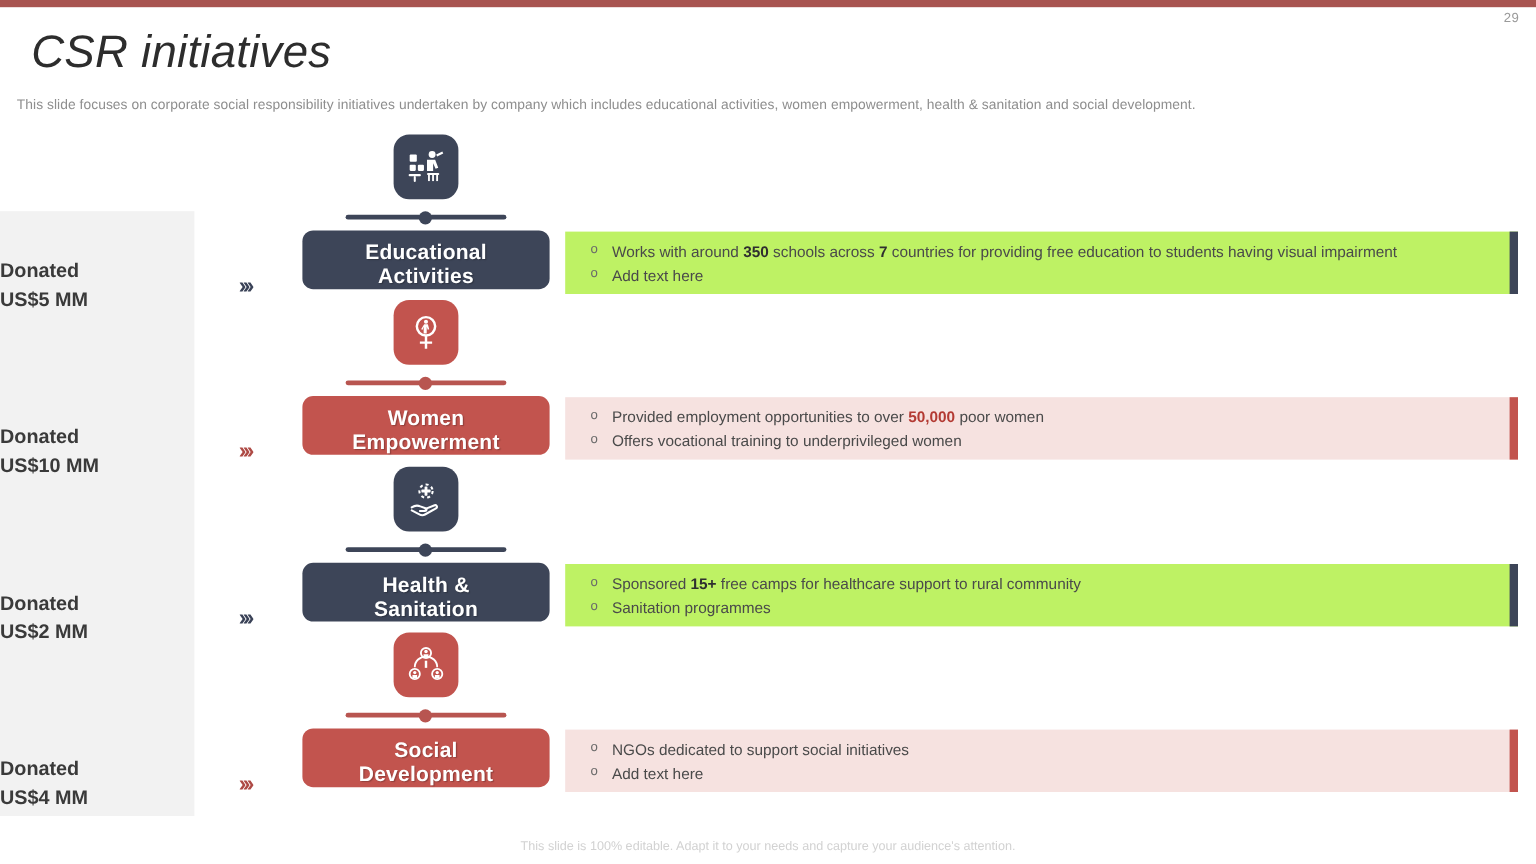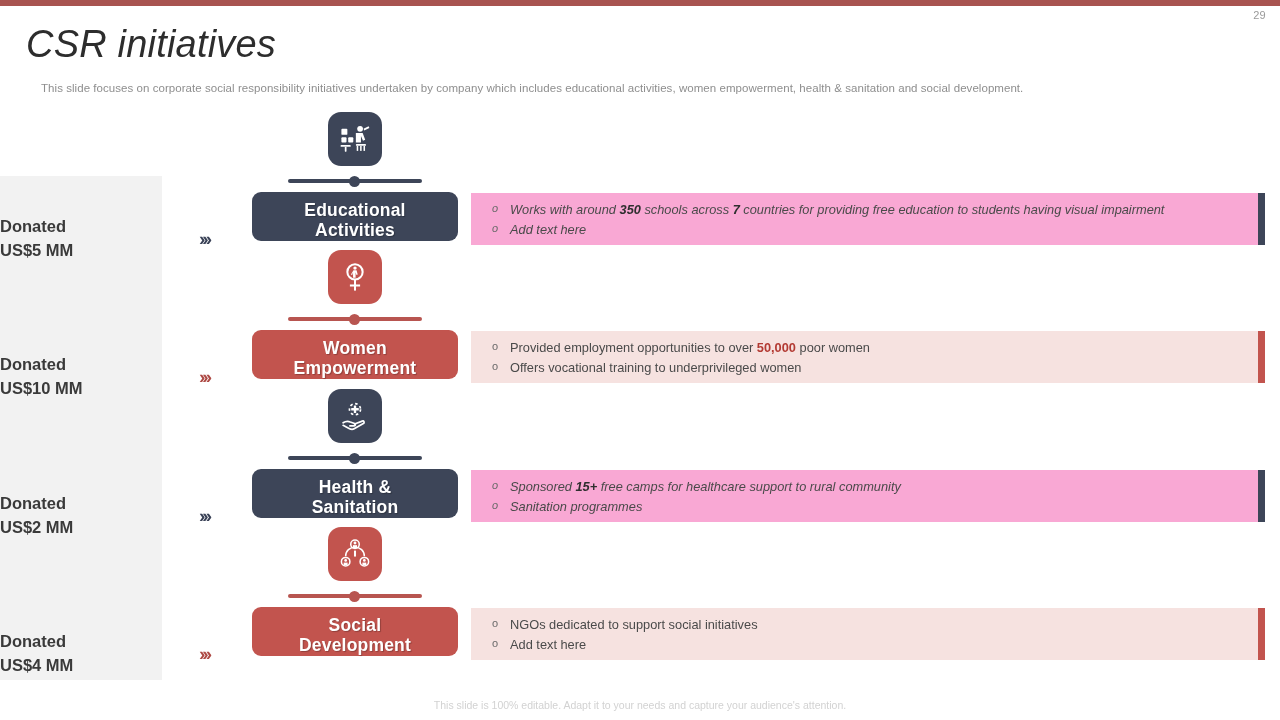"This slide focuses on corporate" .page-subtitle { left: 41px -> 14px }
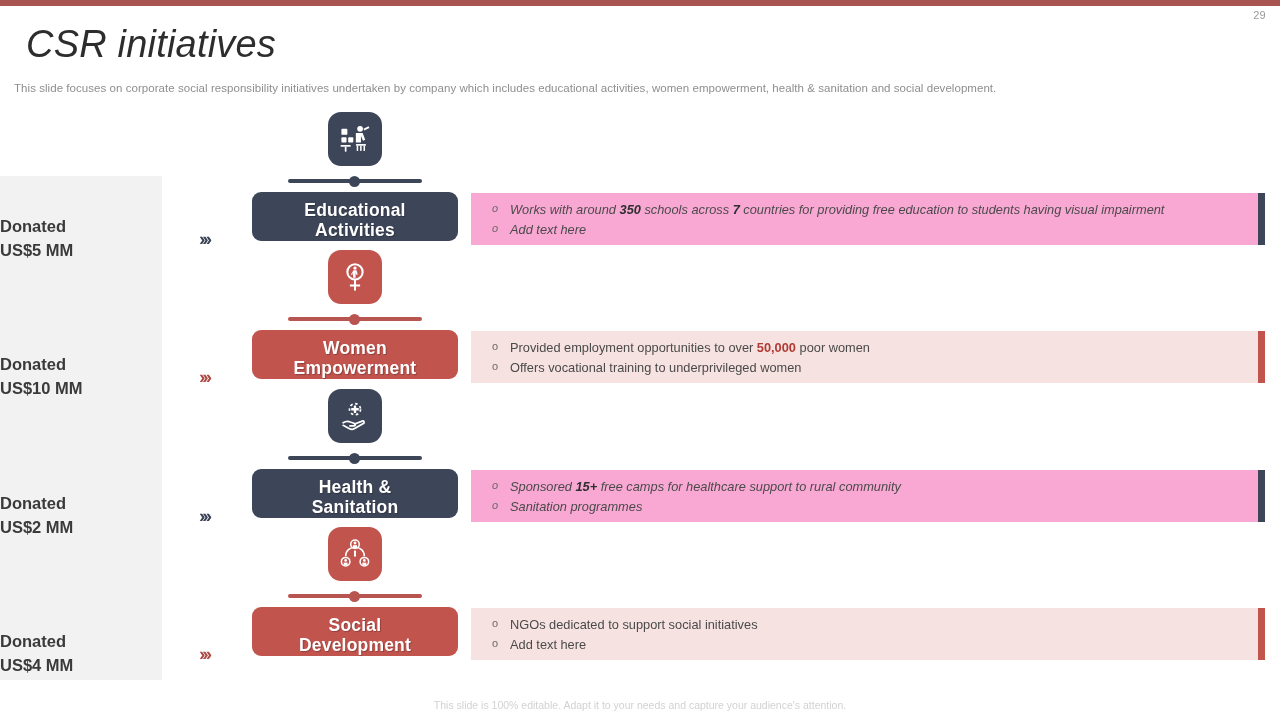"Works with around 350 schools" .content.dark { background: #f9a8d4 -> #bef264; font-style: italic -> none }
